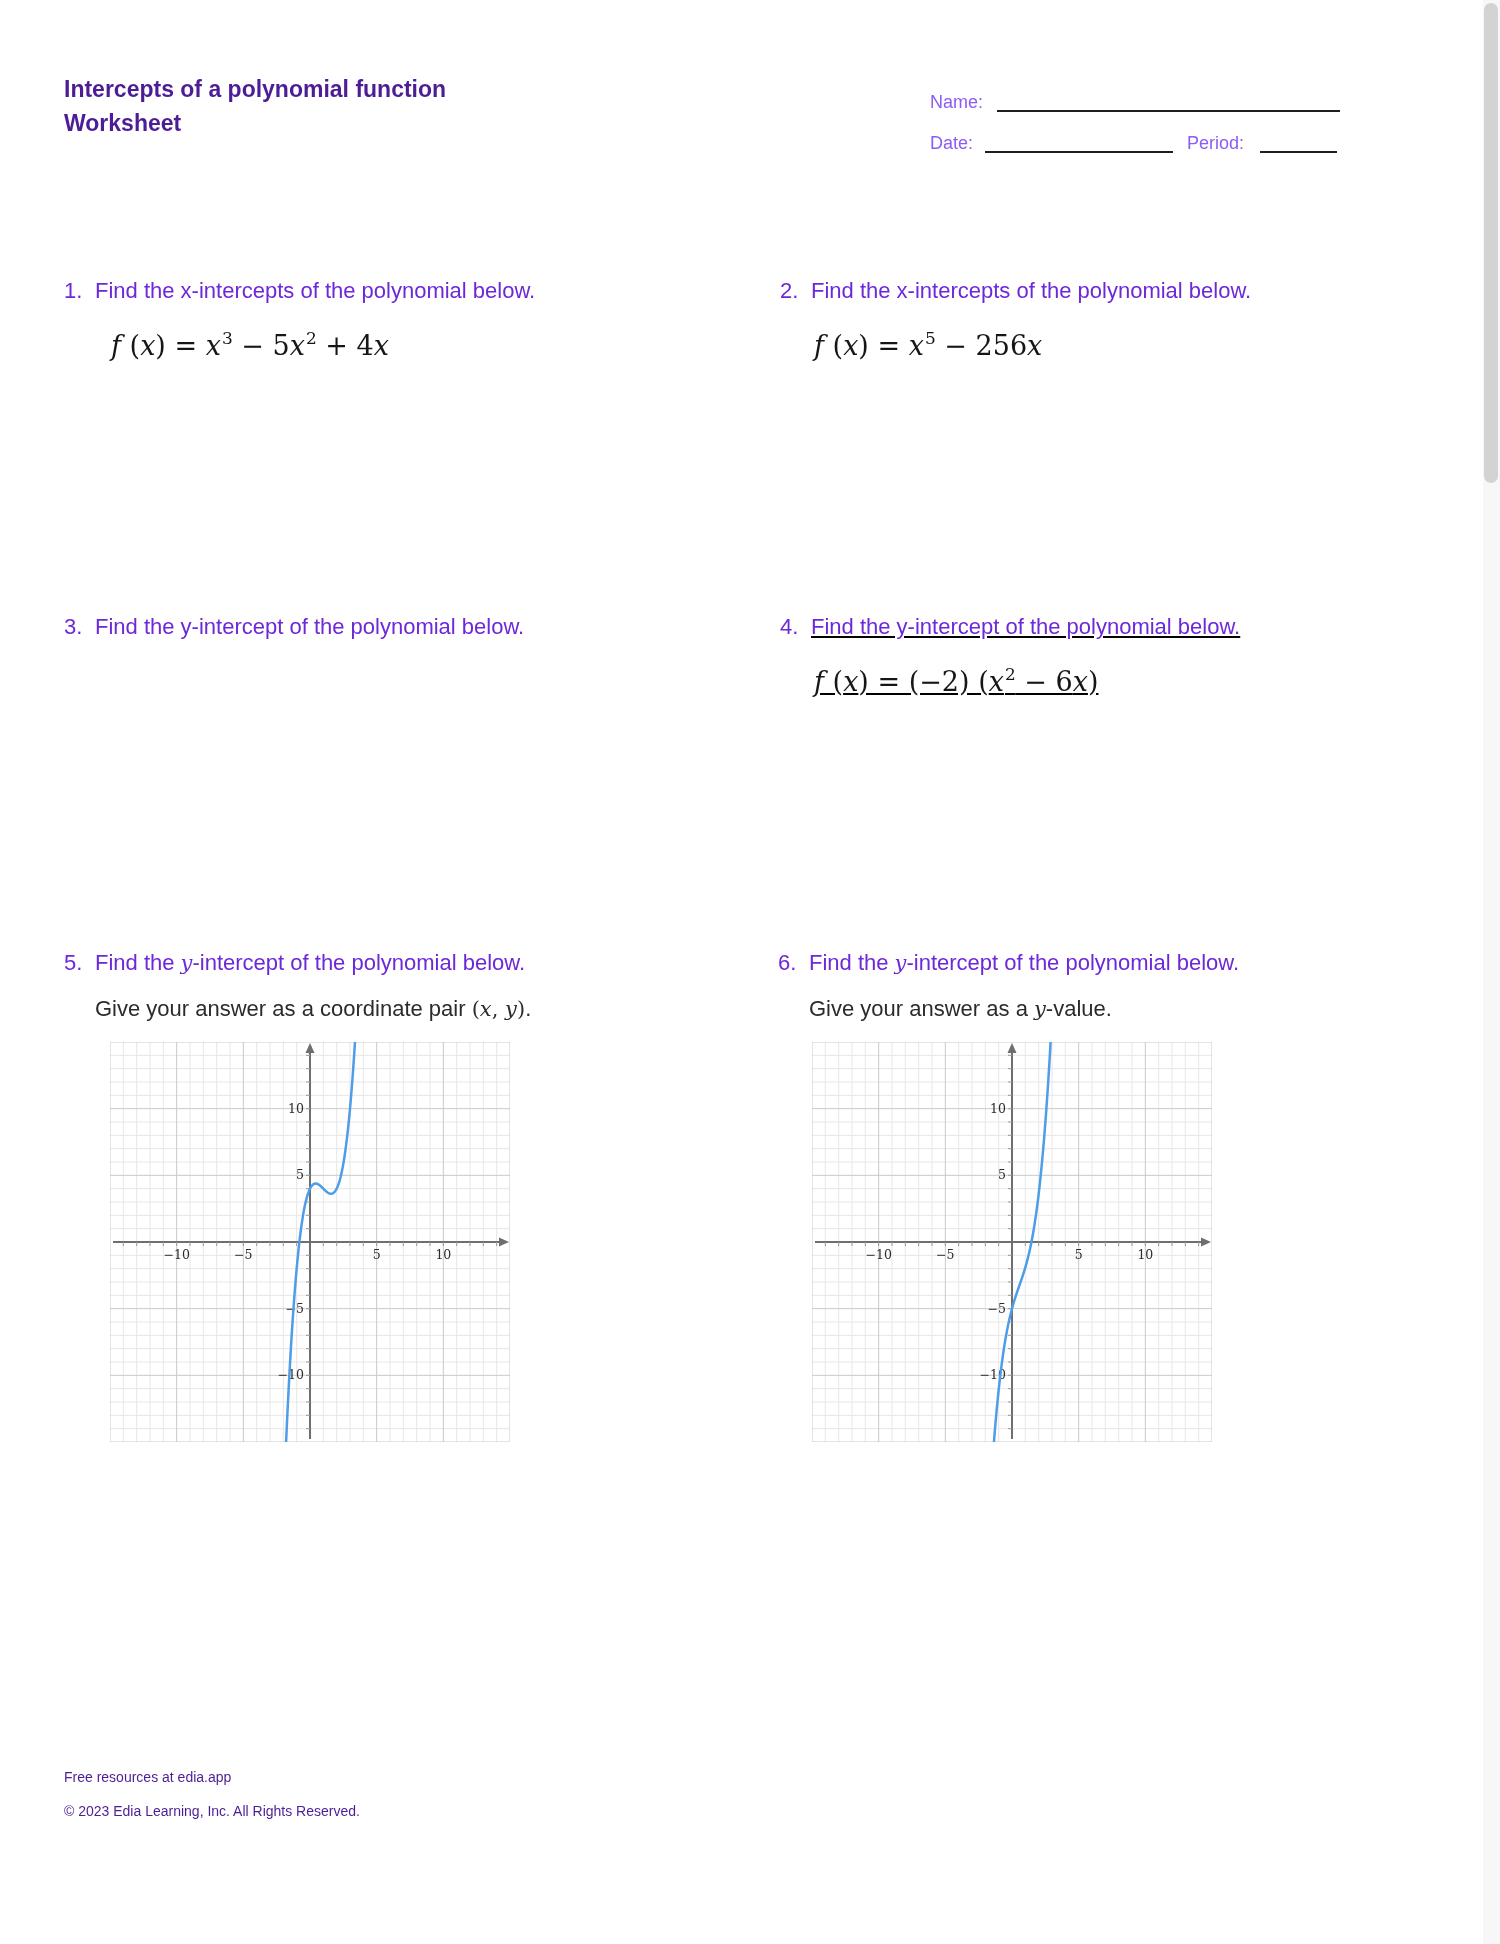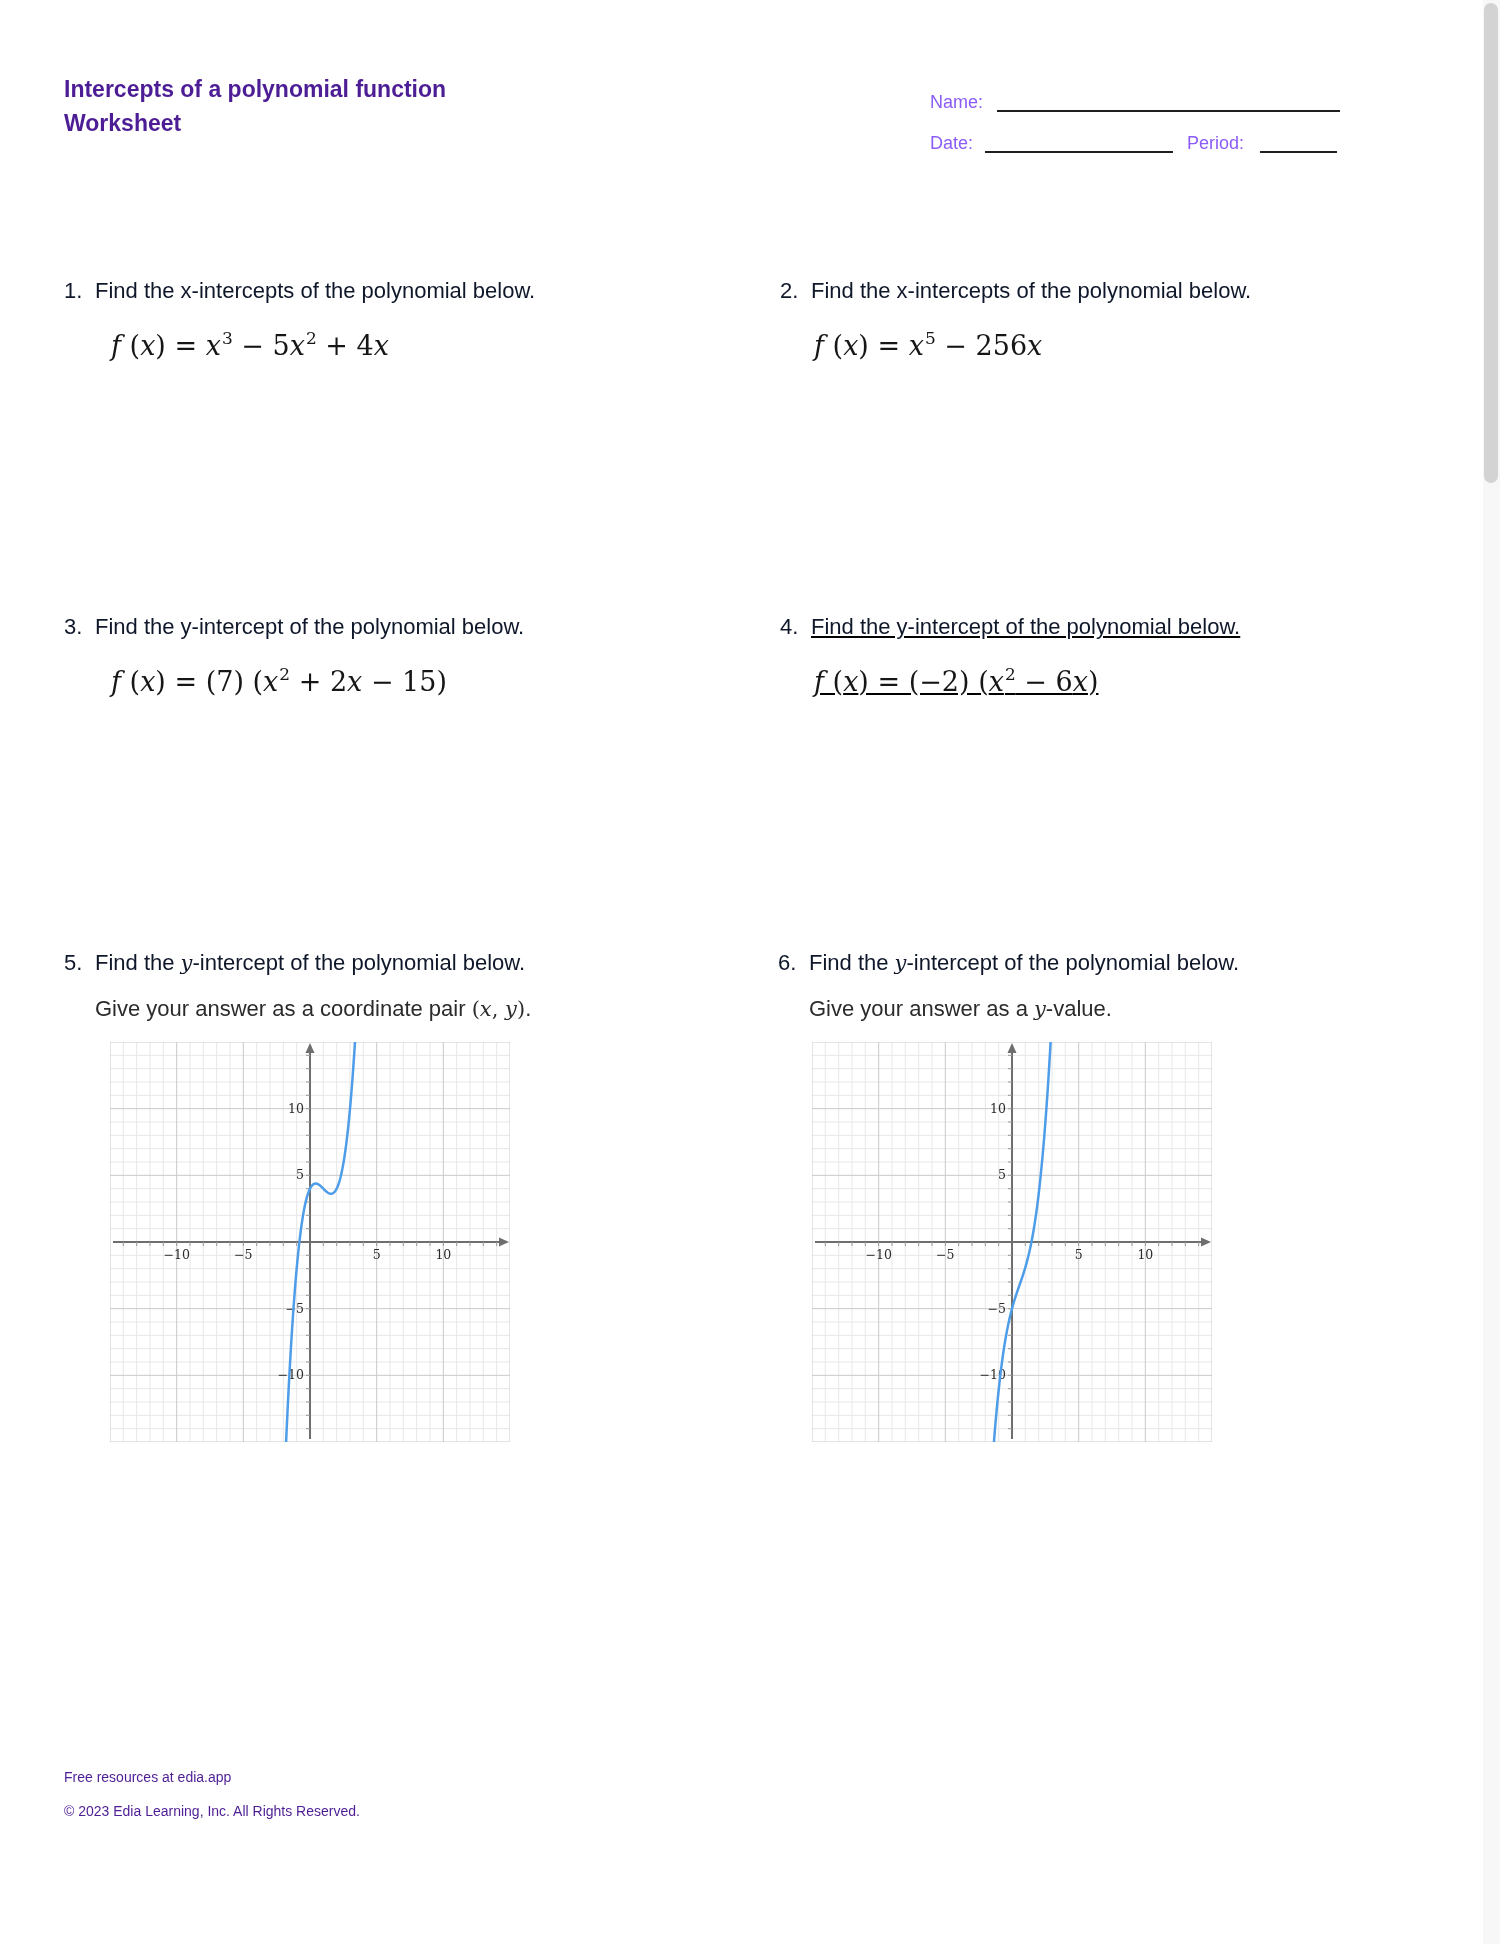"1. Find the x-intercepts of" .statement { color: #0f172a -> #6d28d9 }
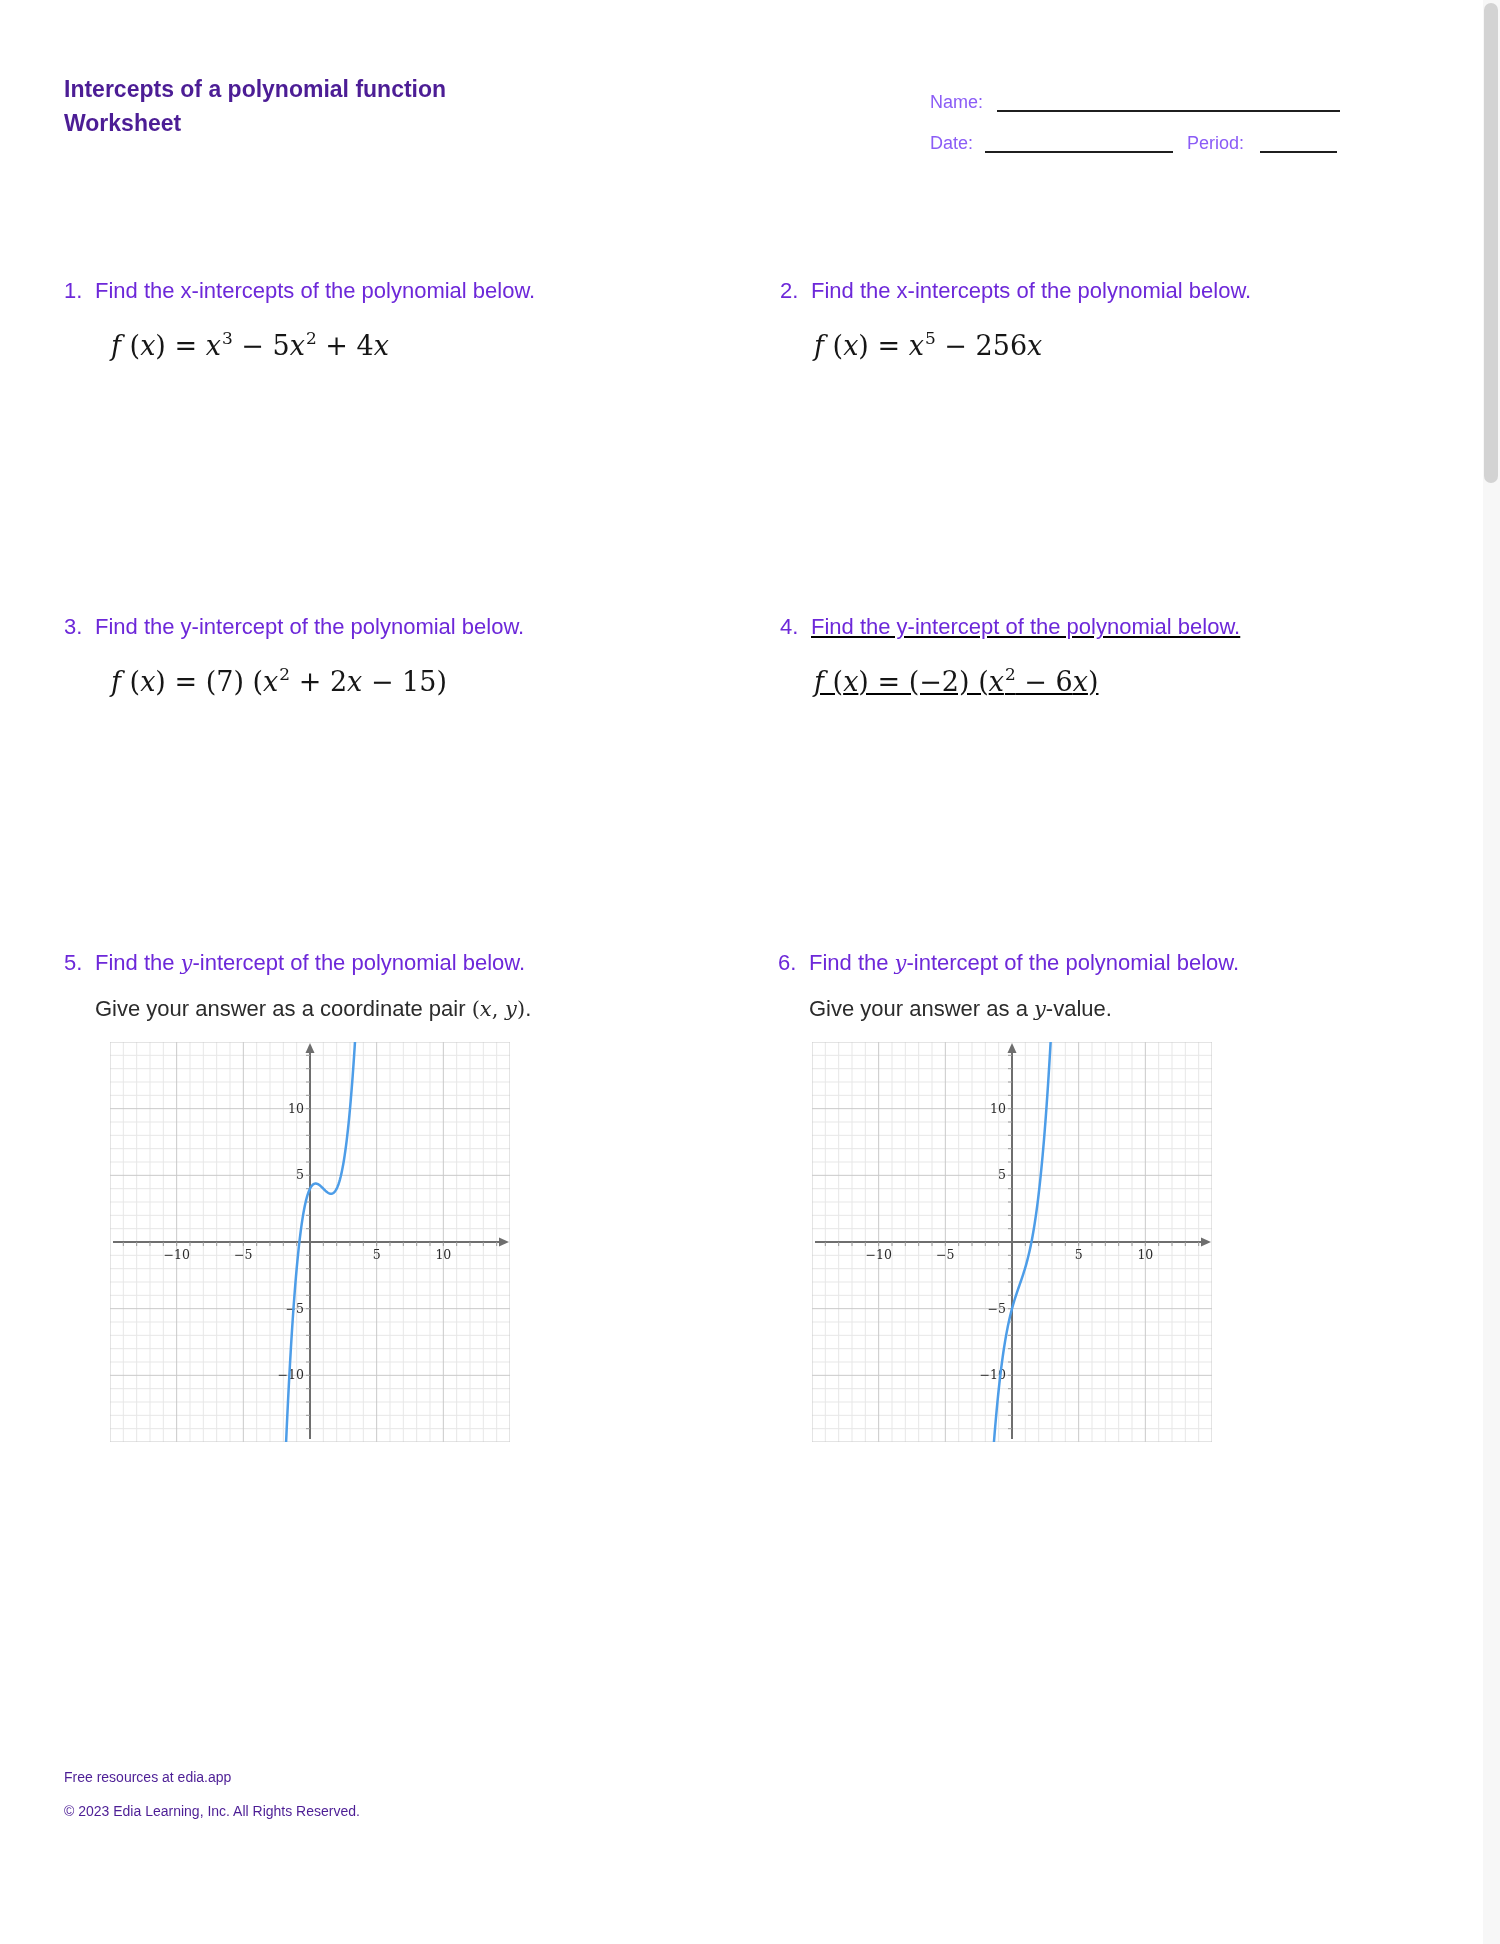"f (x) = (7) (x2" div.formula { html: <div><span>f</span><span> (</span><span>x</span><span>) = (7) (</span><span>x</span><span>2</span><span> + 2</span><span>x</span><span> − 15)</span></div> -> none }
